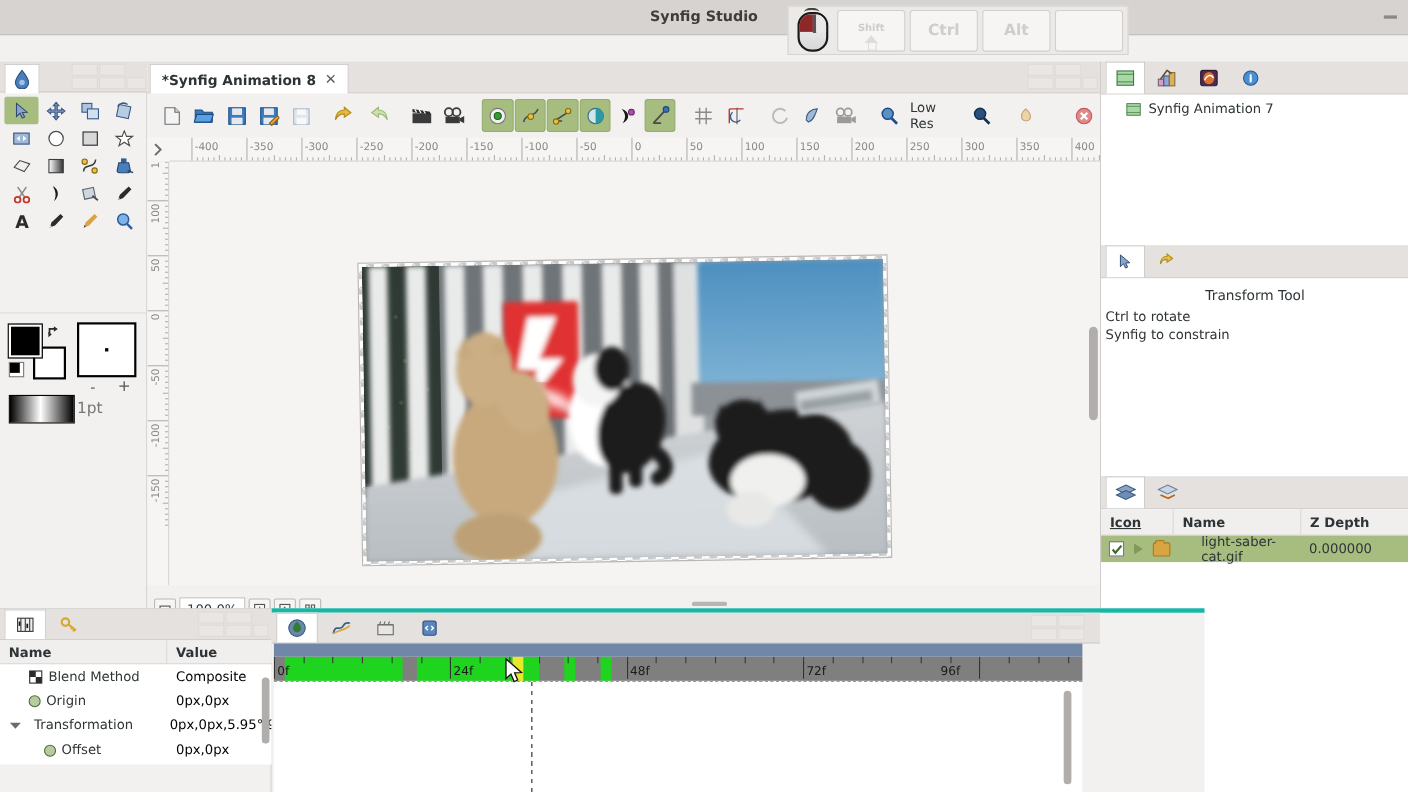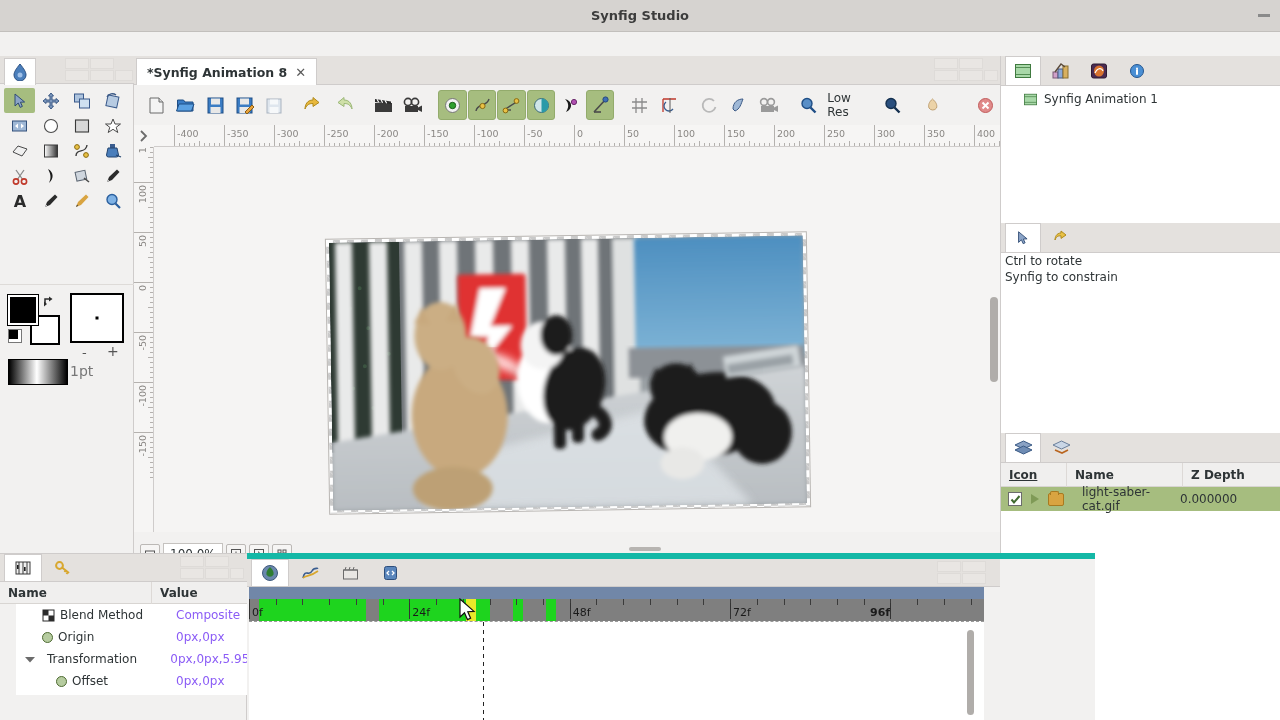"Shift" div.mk-widget { html: none -> <div> <div> <div></div> <div> <div></div> <div></div> <div></div> </div> </div> <div> <span>Shift</span> <span></span> </div> <div>Ctrl</div> <div>Alt</div> <div></div> </div> }
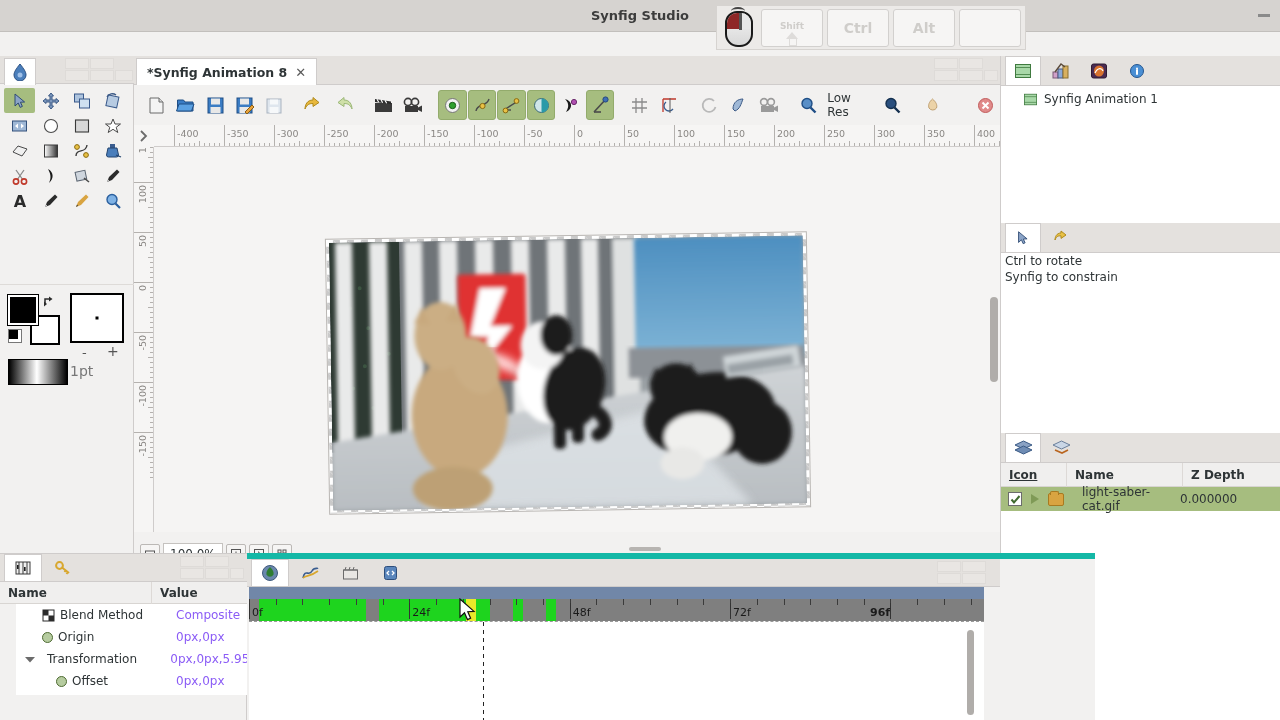"Synfig Animation 1" span { text: 1 -> 7 }
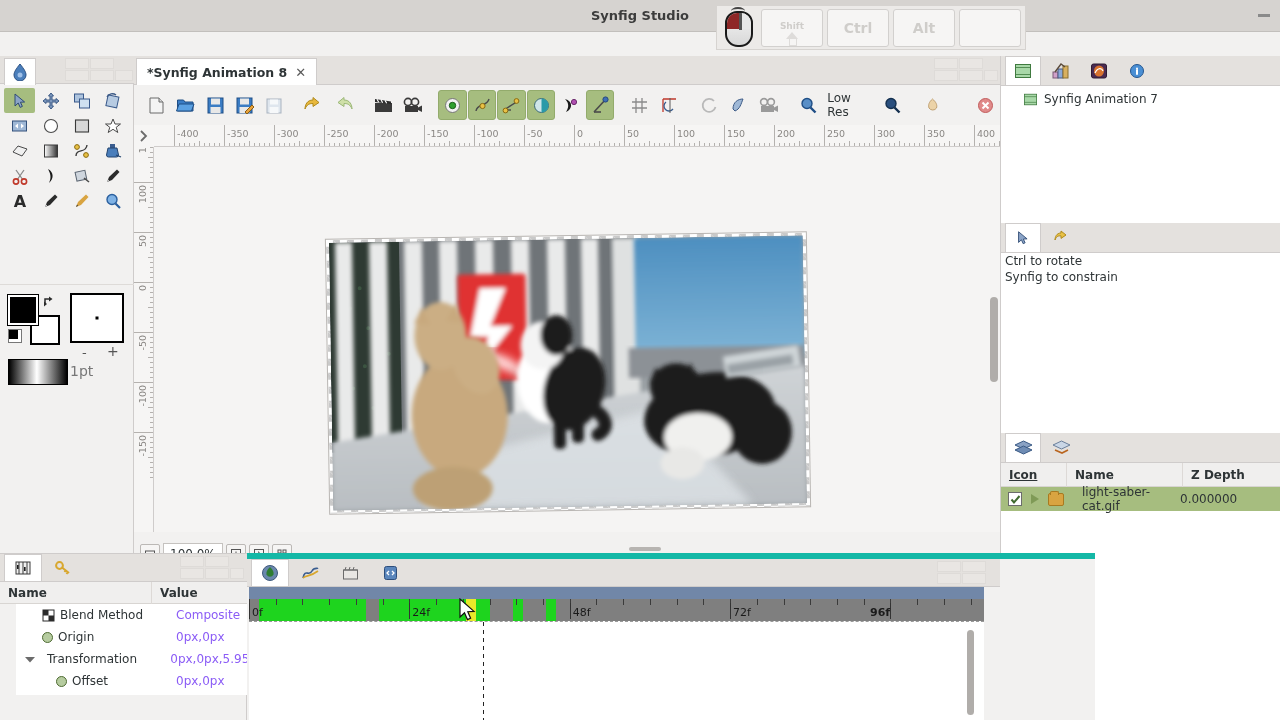"Transform Tool" div.tool-opt-title { html: none -> <div>Transform Tool</div> }
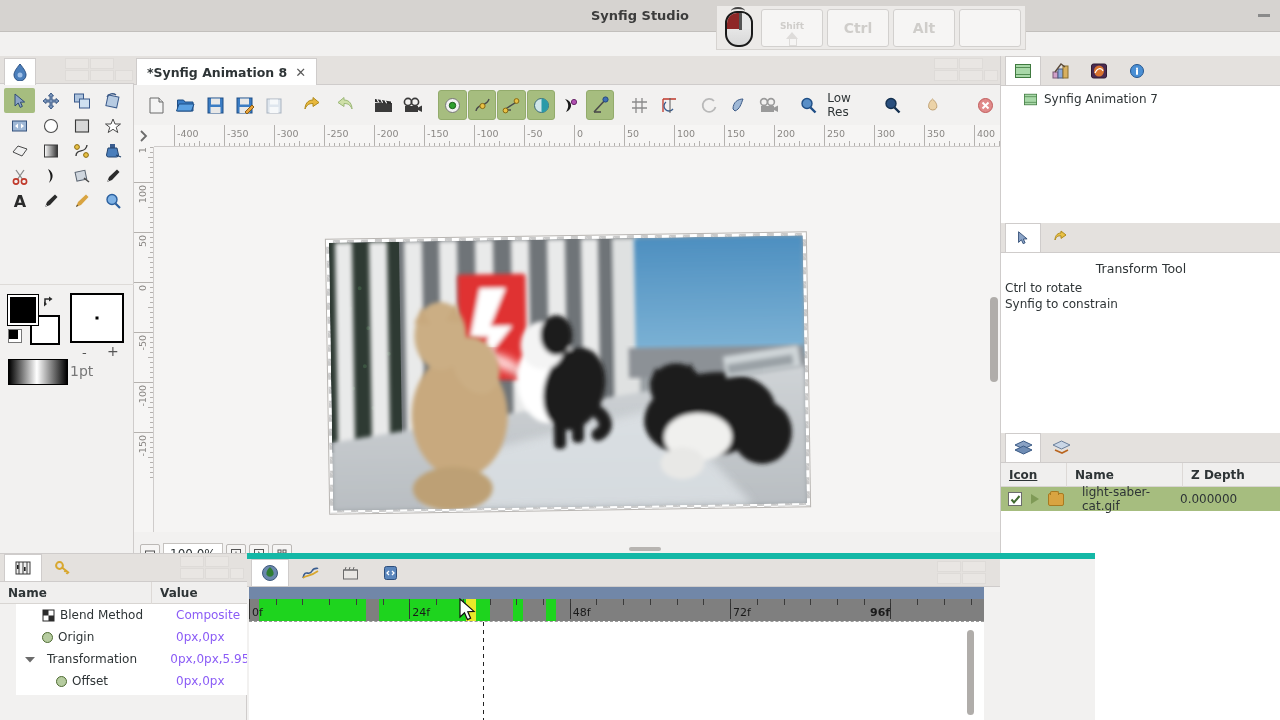"light-saber-cat.gif" div { margin-left: 18px -> 28px }
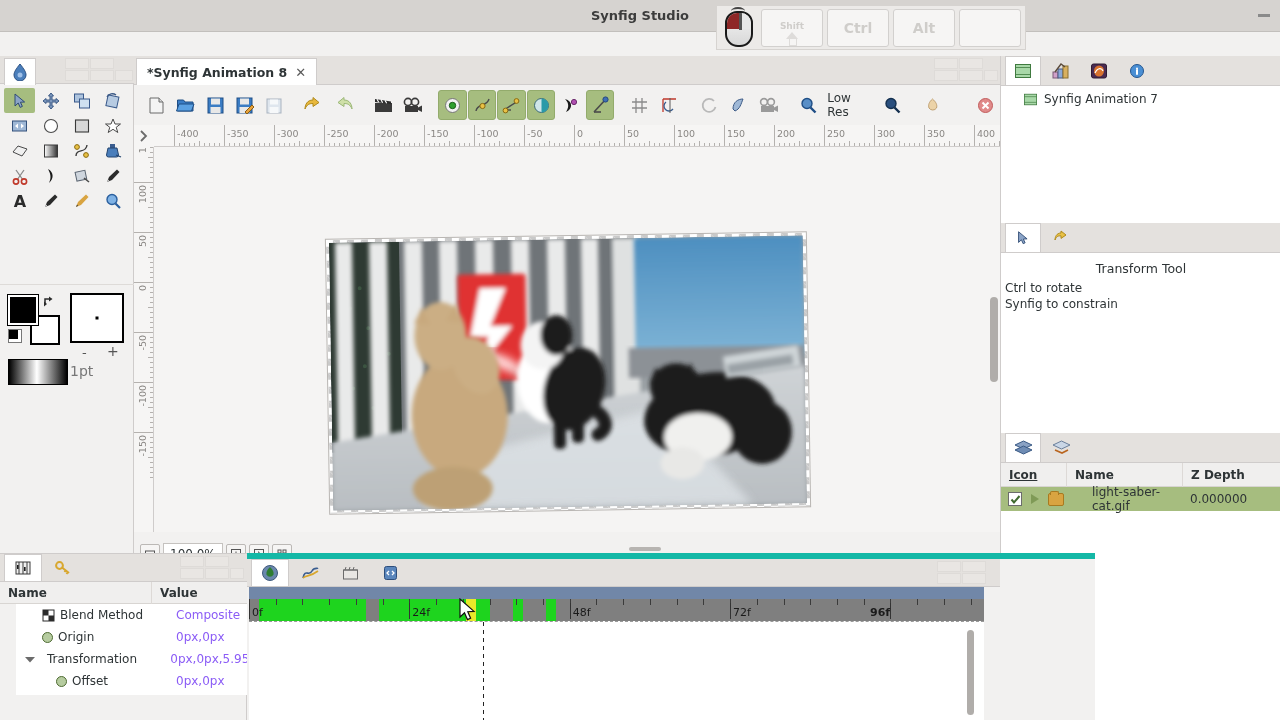"Blend Method" .pp-rows { left: 16px -> 0 }
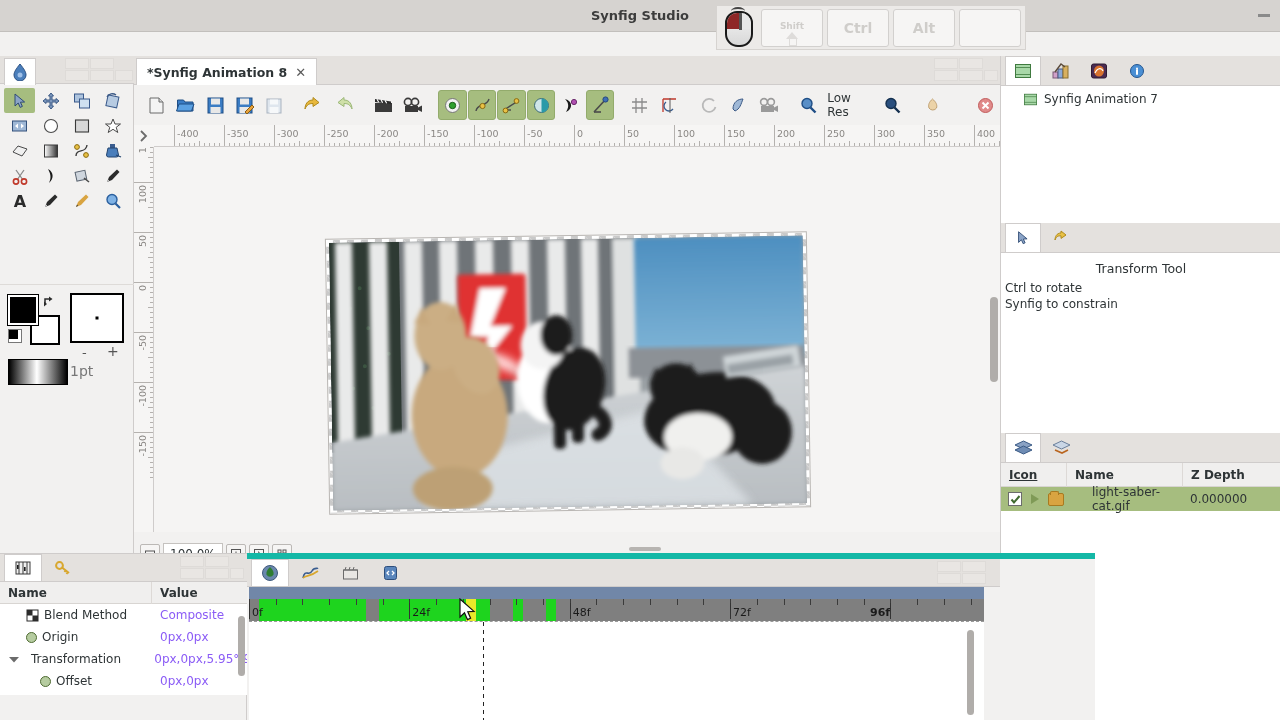"Composite" .pp-val { color: #8b5cf6 -> #000000 }
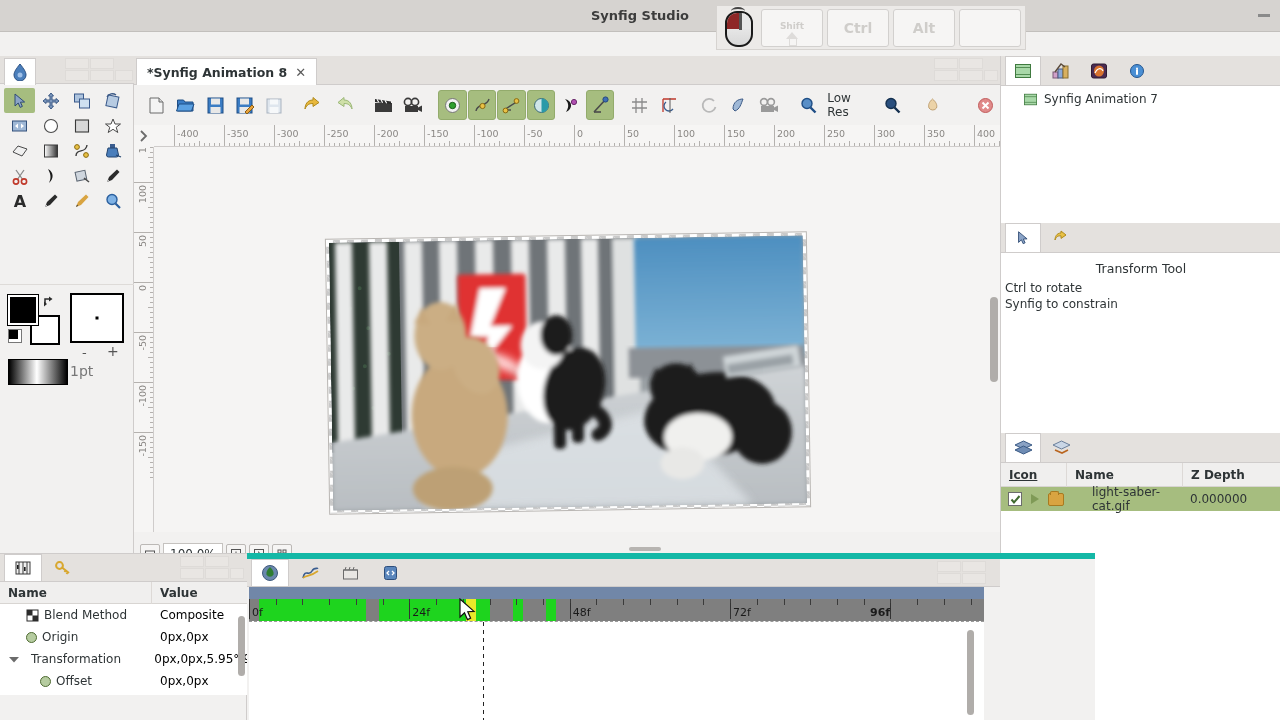"0f" .timetrack { border-top: 6px solid #14b8a6 -> 4px solid #14b8a6 }
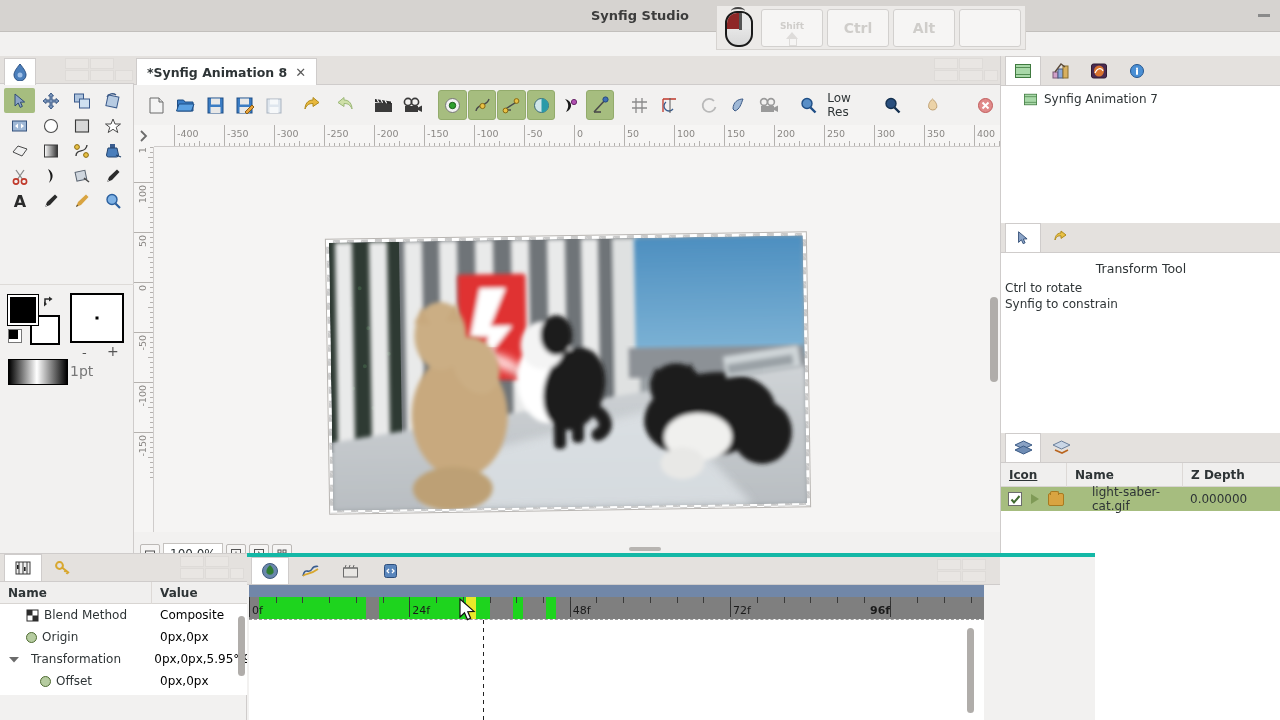"96f" div.tt-label { font-weight: bold -> none; left: 621px -> 606px }
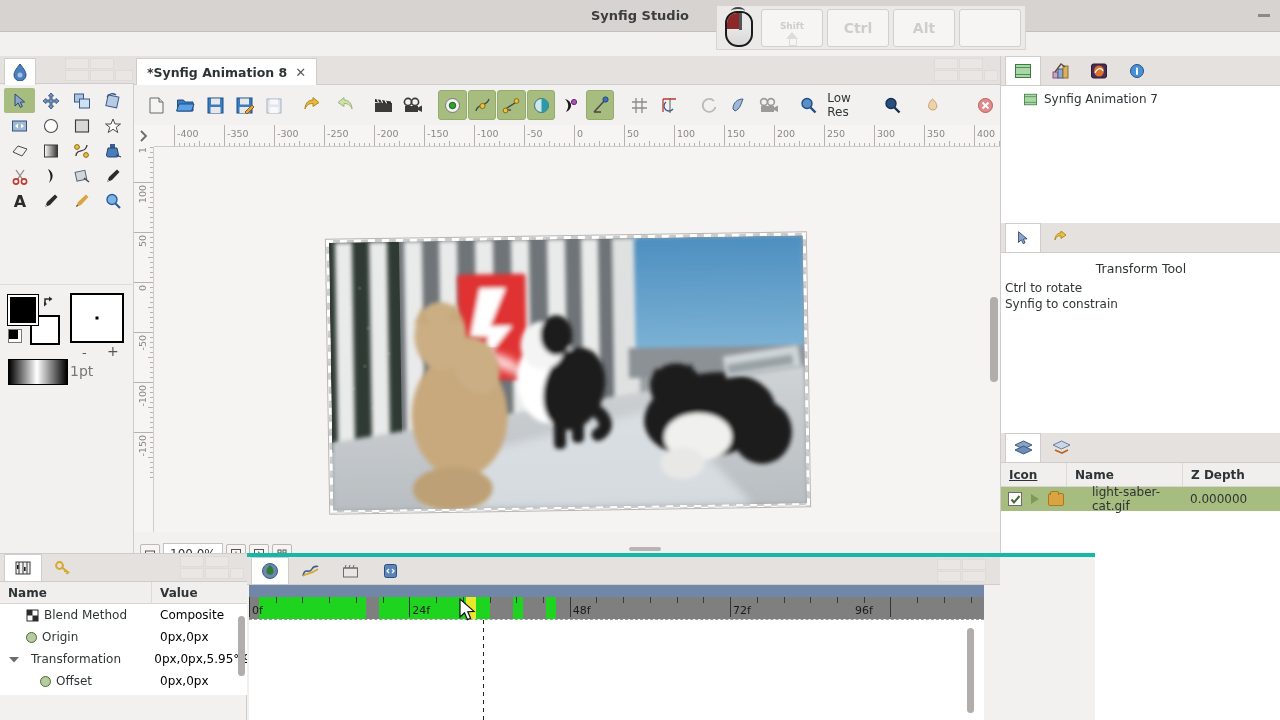"Offset" div.pp-name { align-items: none -> flex-end }
